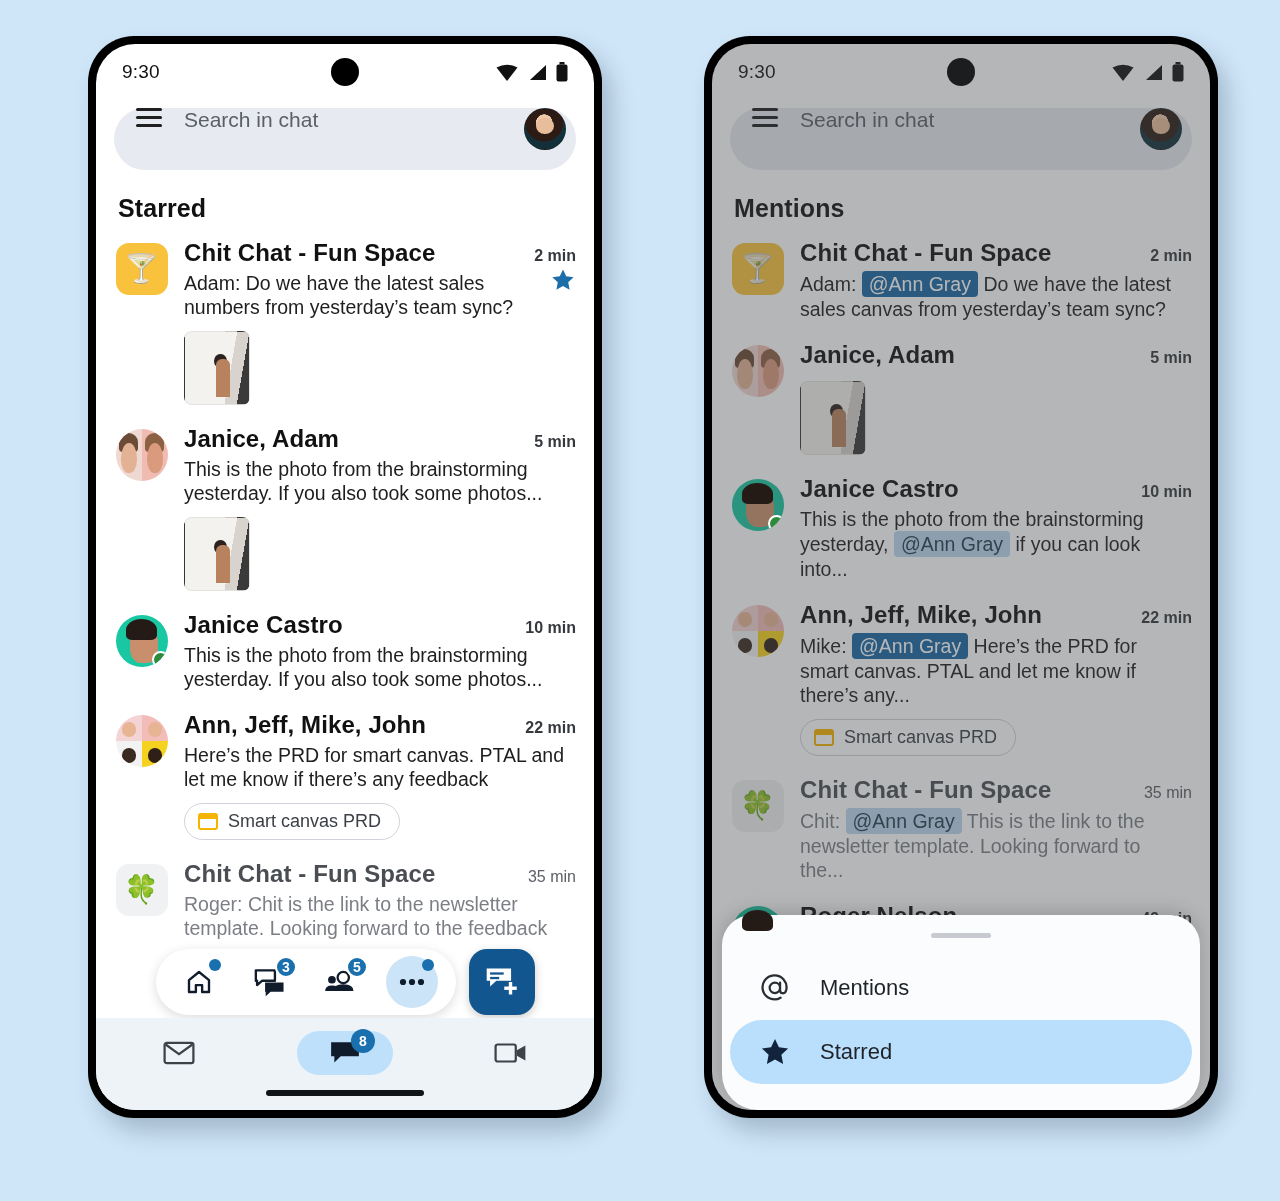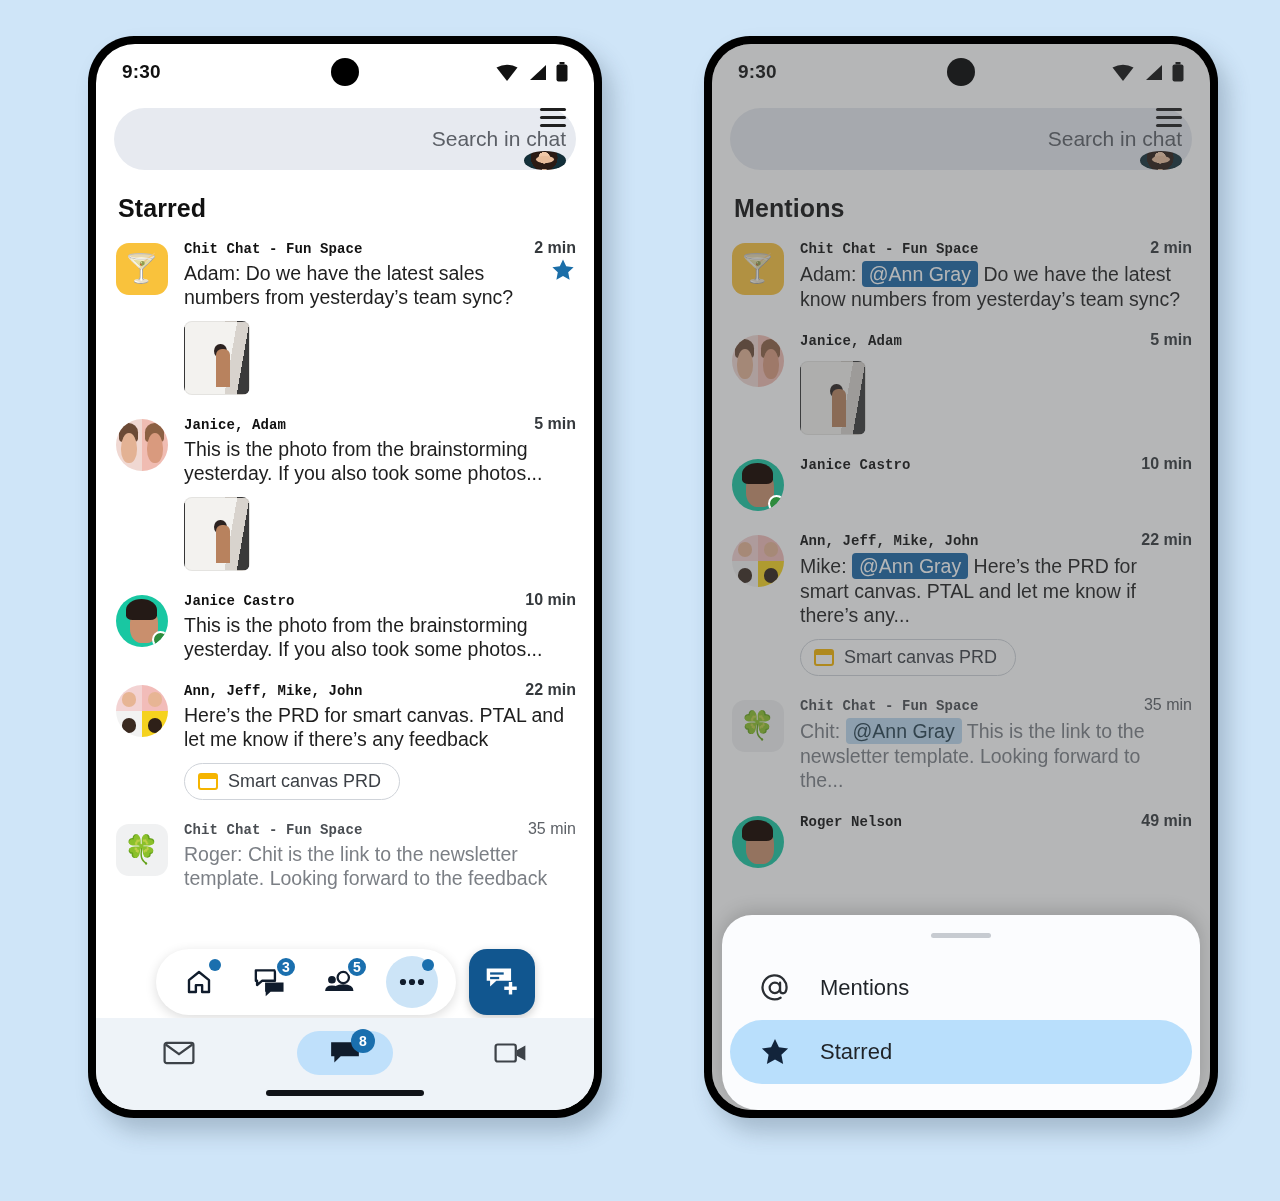"9:30" .status-time { font-weight: 700 -> 400 }
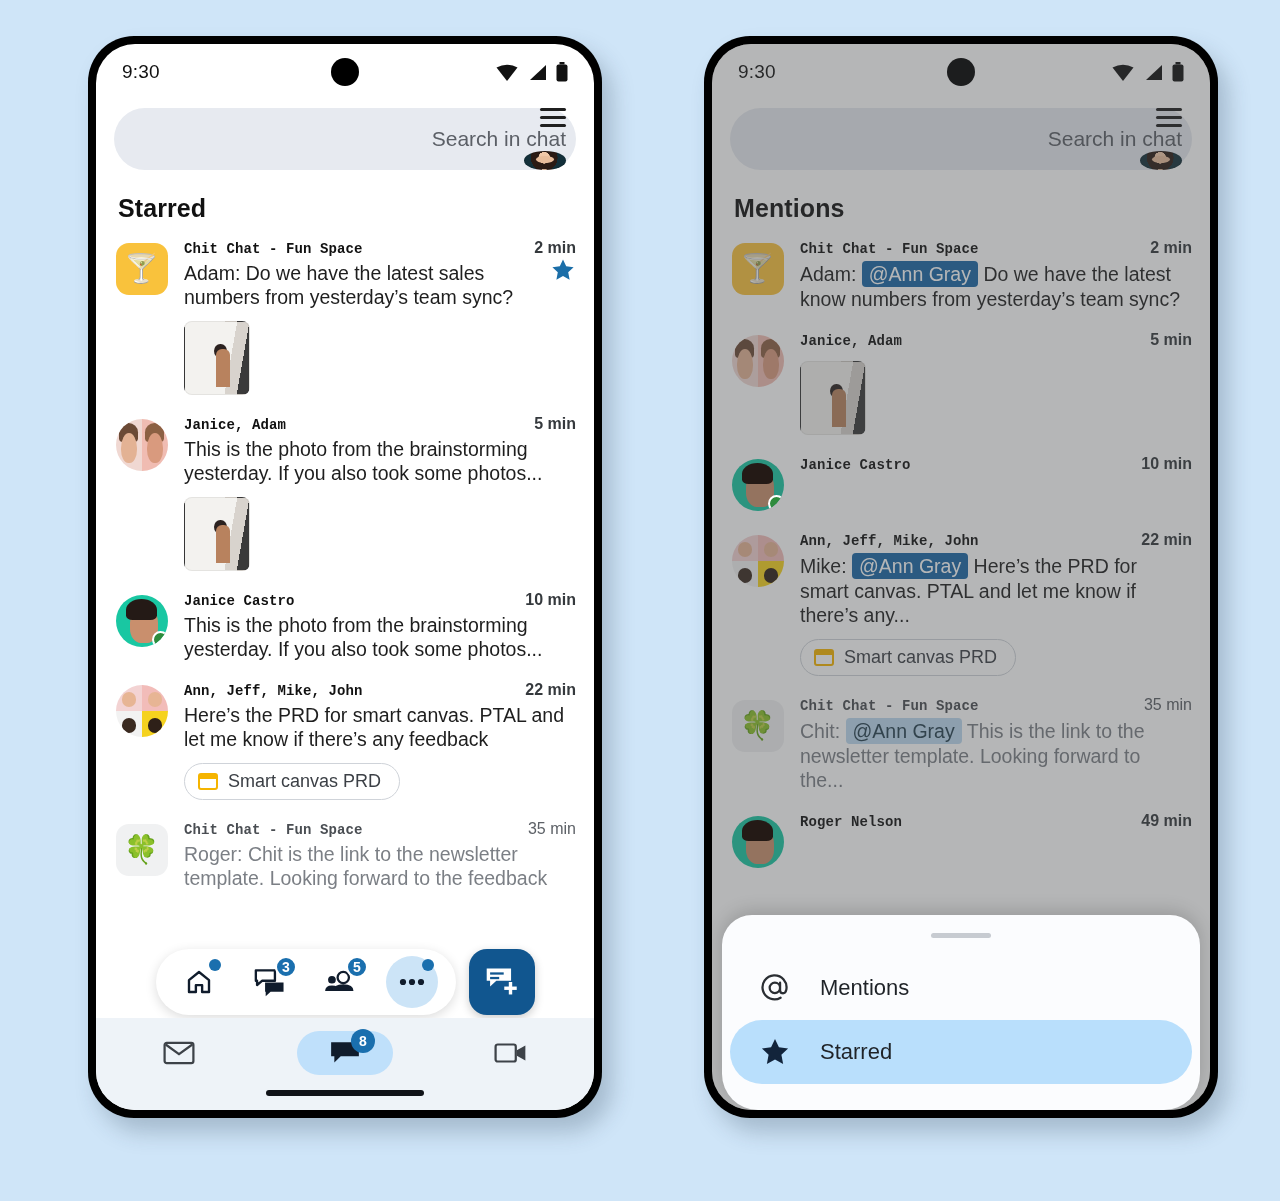"Search in chat" .searchbar { align-items: flex-end -> flex-start; flex-direction: column -> none }
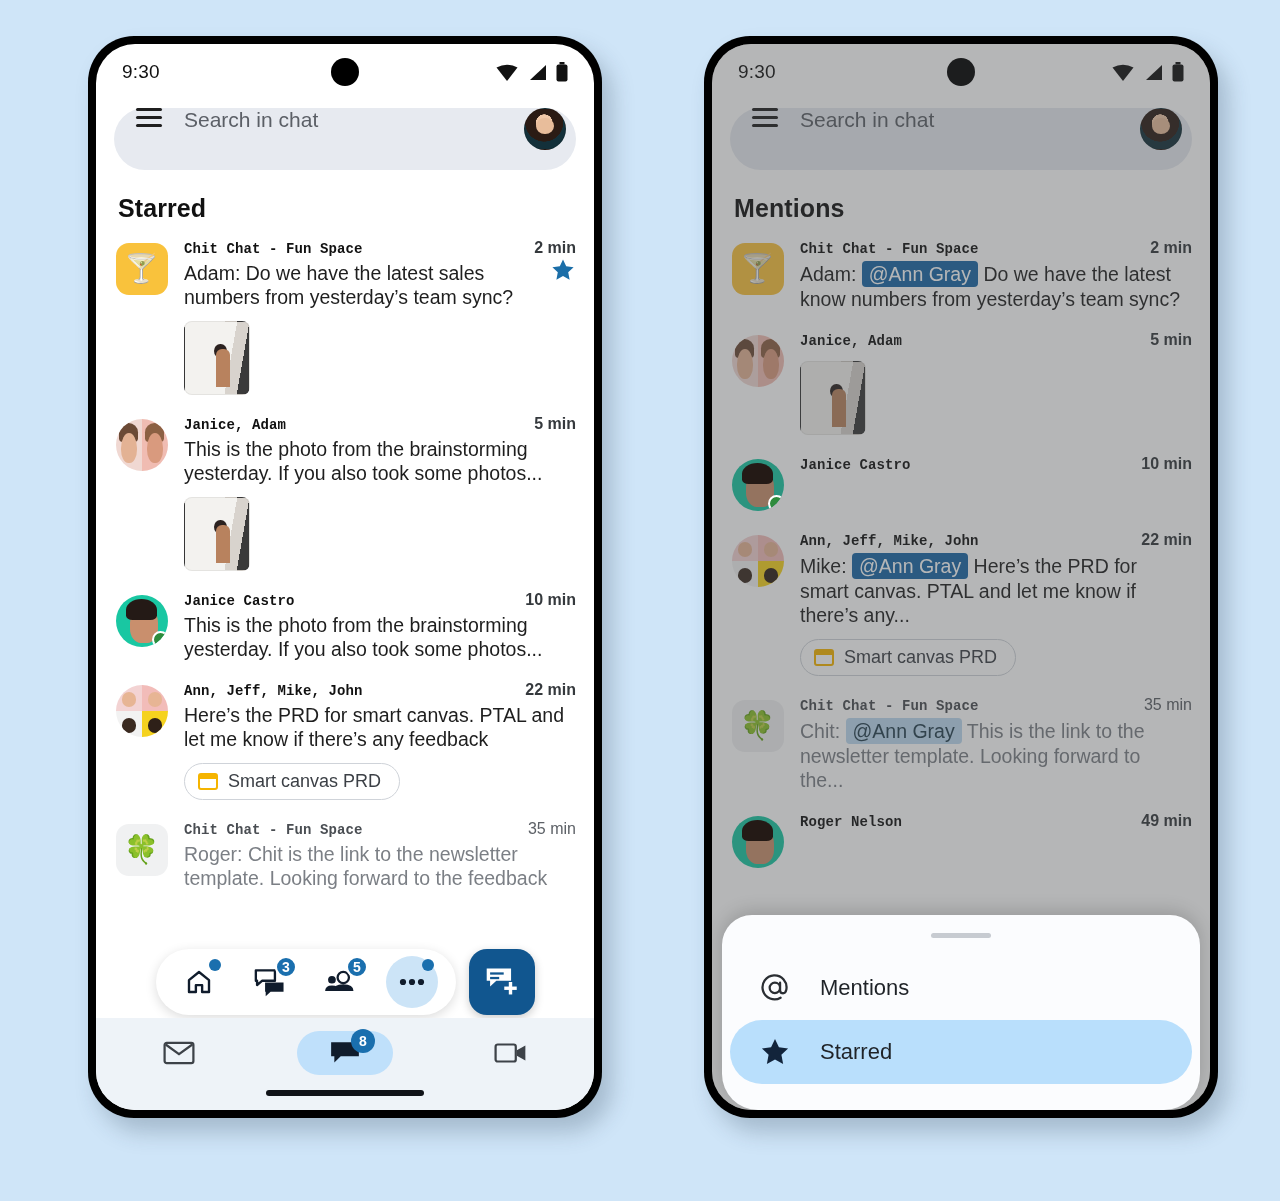"Chit Chat - Fun Space" .row-title { font-family: Liberation Mono, monospace -> none; font-size: 14px -> 24px }
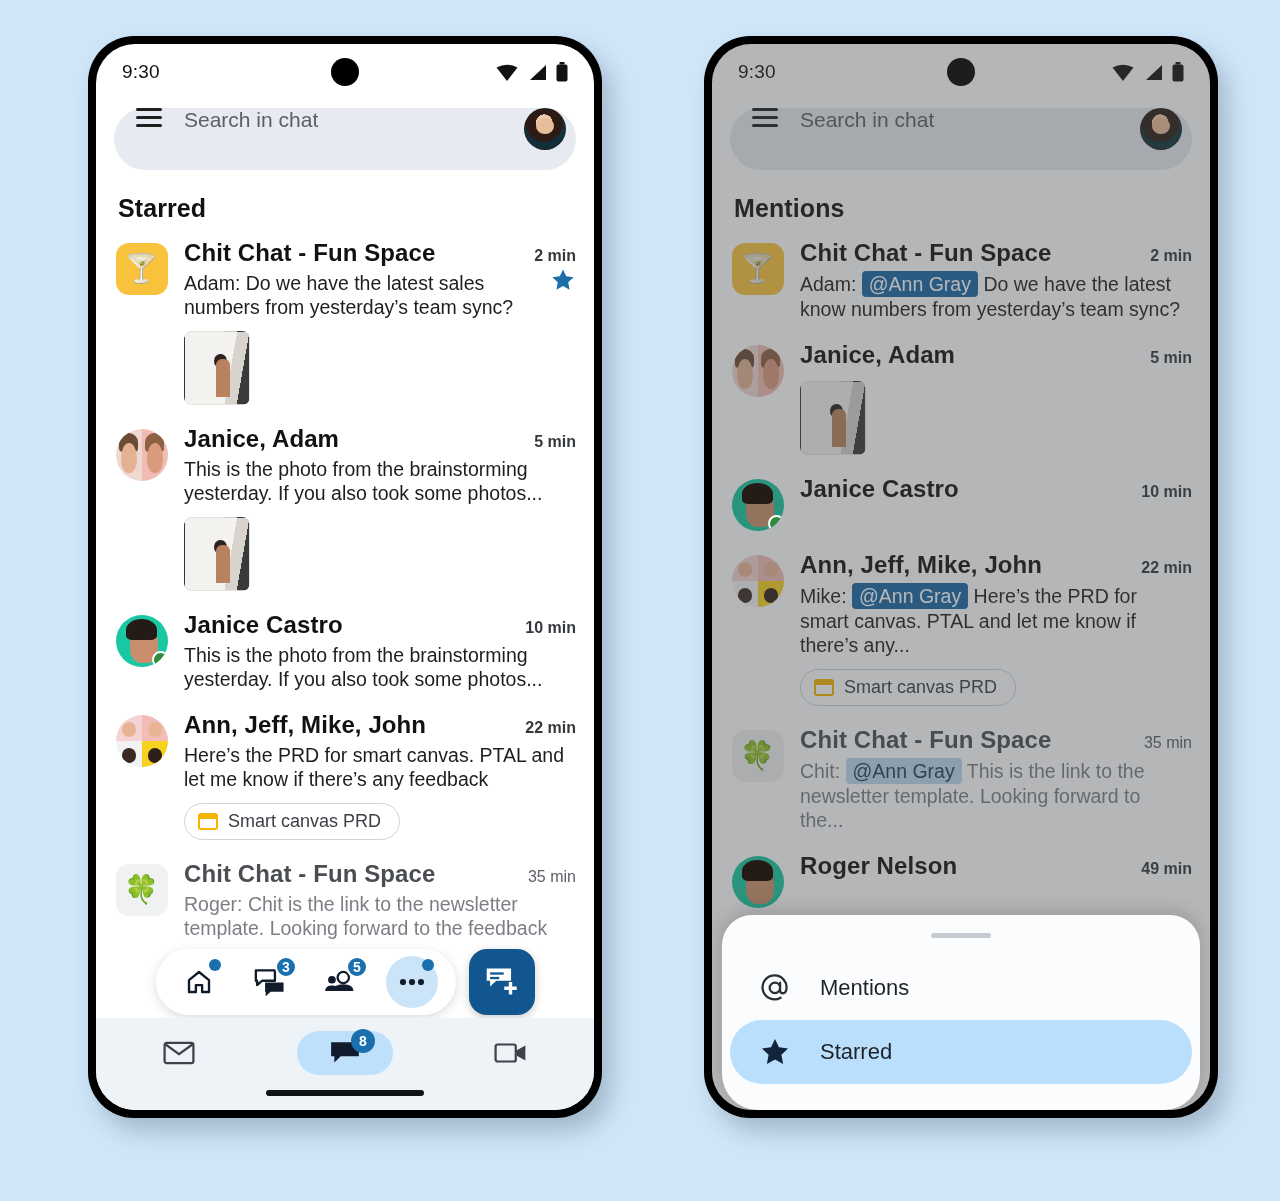"Do we have the latest" span { text: know numbers -> sales canvas }
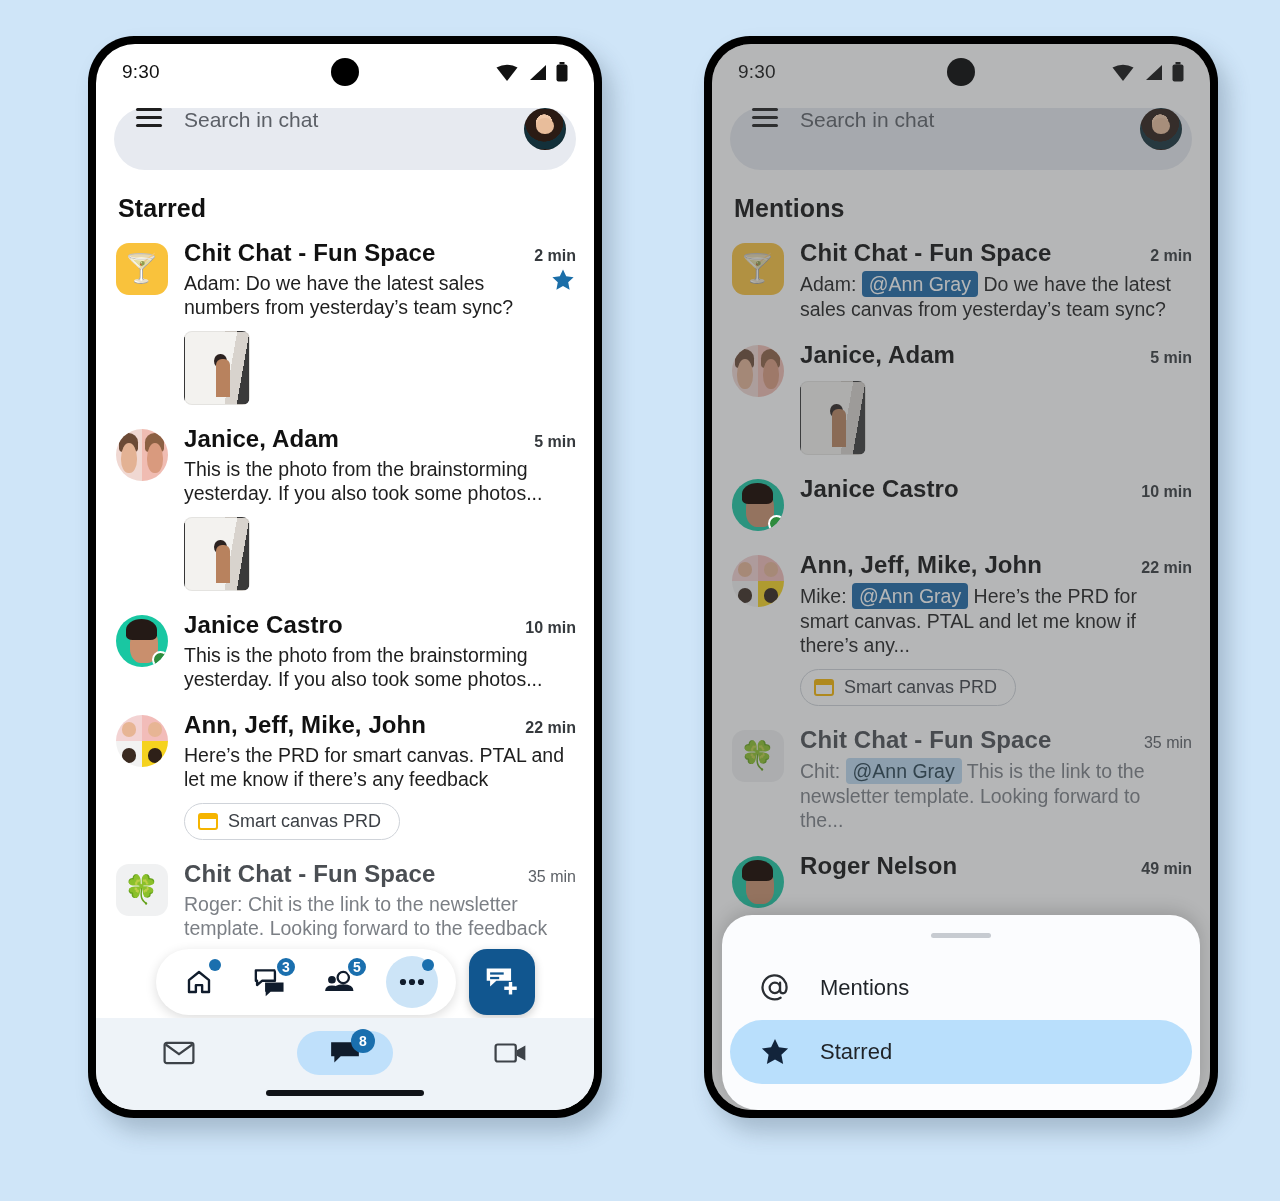"This is the photo from the brainstorming yesterday," div.row-snippet { html: none -> <div><span>This is the photo from the brainstorming yesterday,</span> <span>@Ann Gray</span> <span>if you can look into...</span> </div> }
